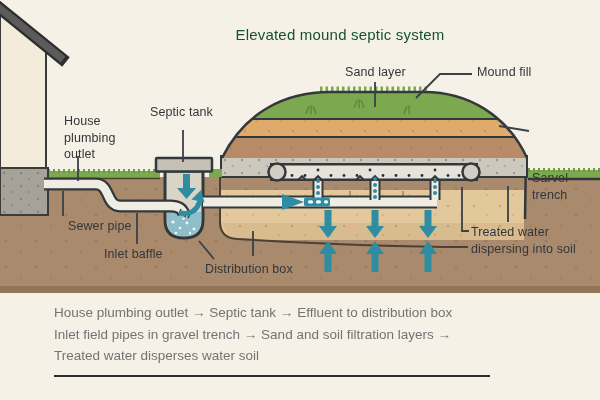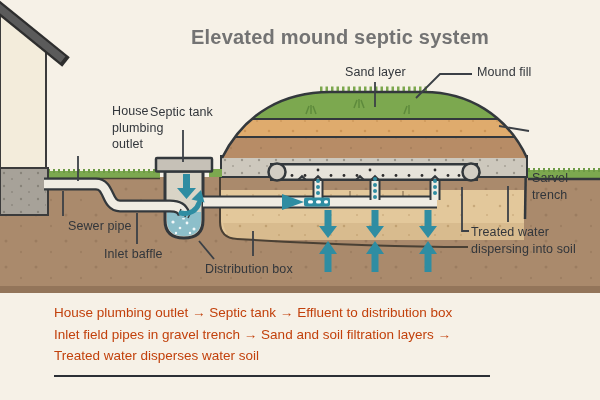"Elevated mound septic system" .title { color: #737373 -> #14532d; font-size: 20px -> 15px; font-weight: 700 -> 400 }
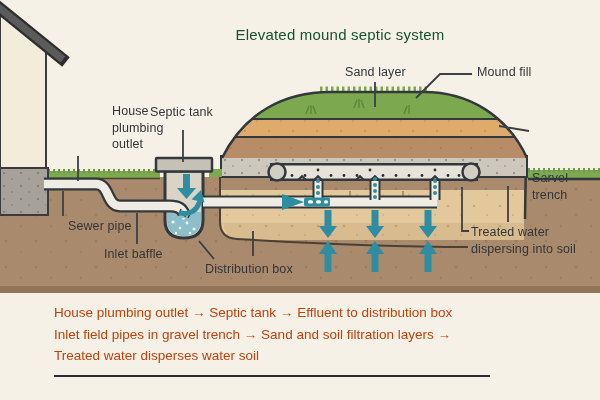"House plumbing outlet" div.label { margin-left: 48px -> none; top: 103px -> 113px }
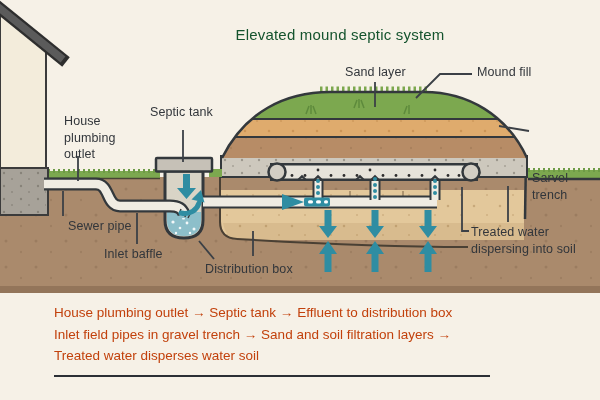"House plumbing outlet → Septic" .summary { color: #c2410c -> #737373 }
